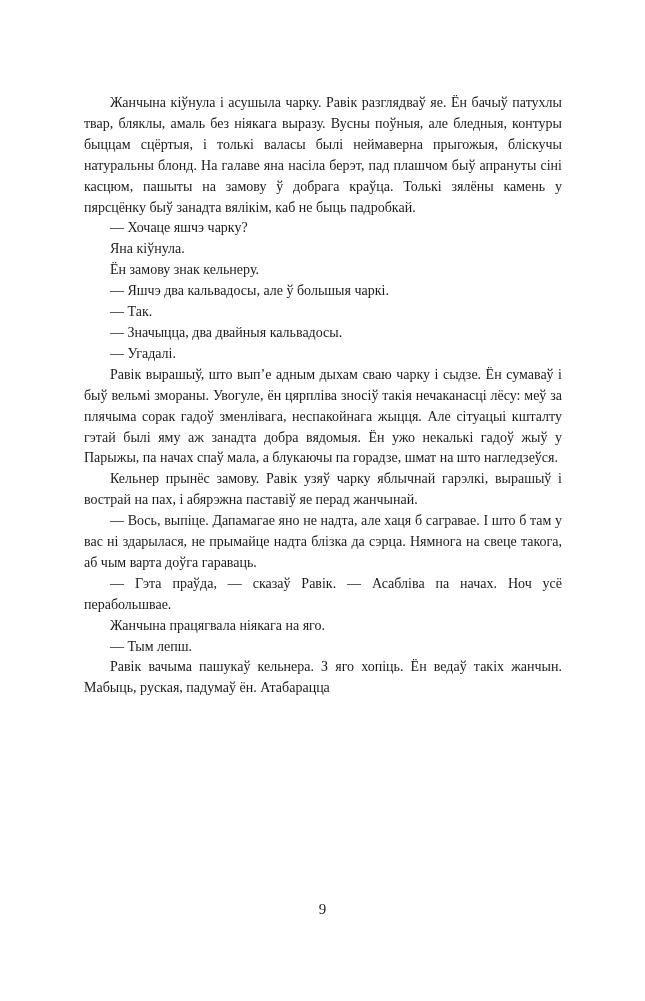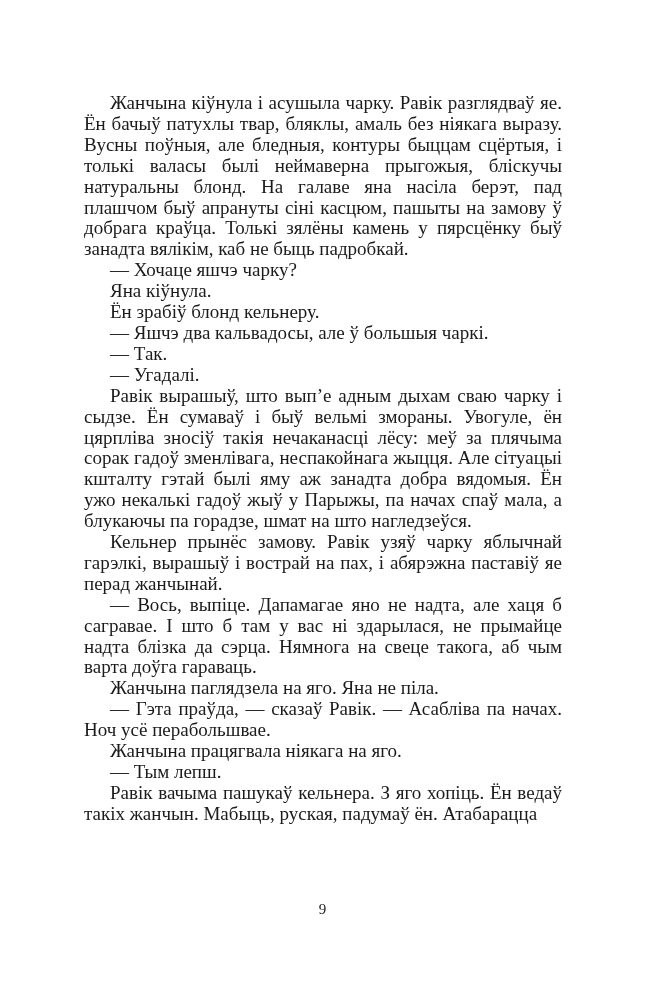"Жанчына кіўнула і асушыла чарку." .text-block { font-size: 19px -> 14px }
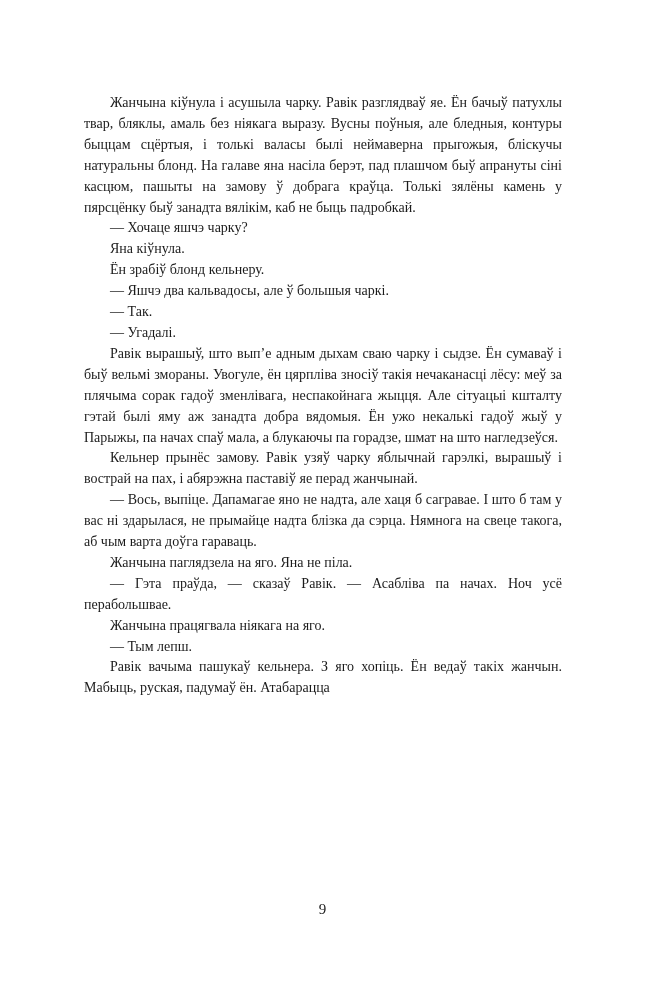"Ён зрабіў блонд кельнеру." p { text: зрабіў блонд -> замову знак }
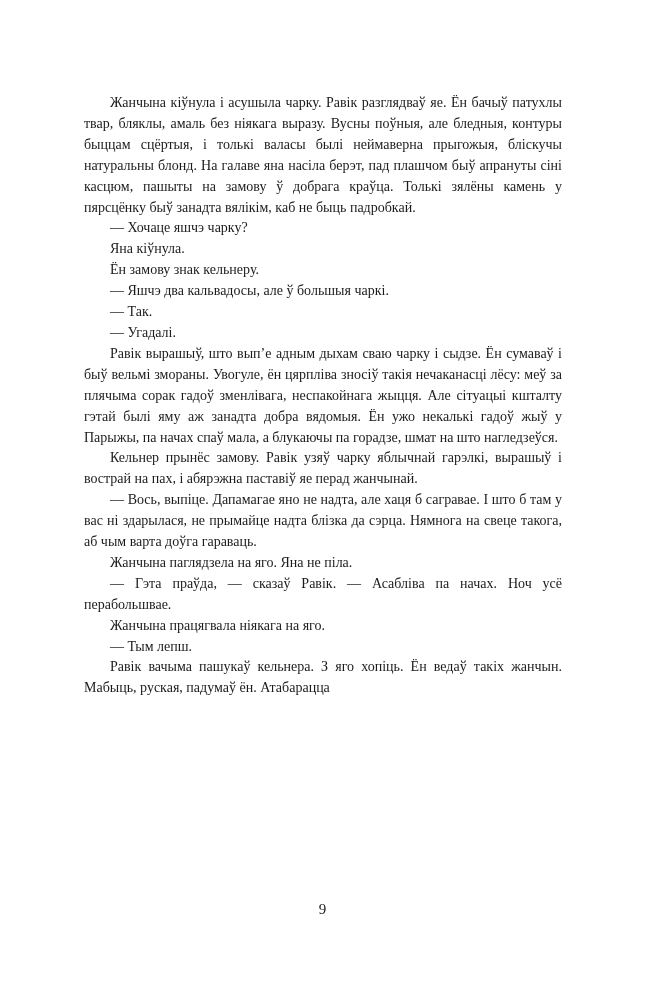"— Значыцца, два двайныя кальвадосы." p { html: none -> <p>— Значыцца, два двайныя кальвадосы.</p> }
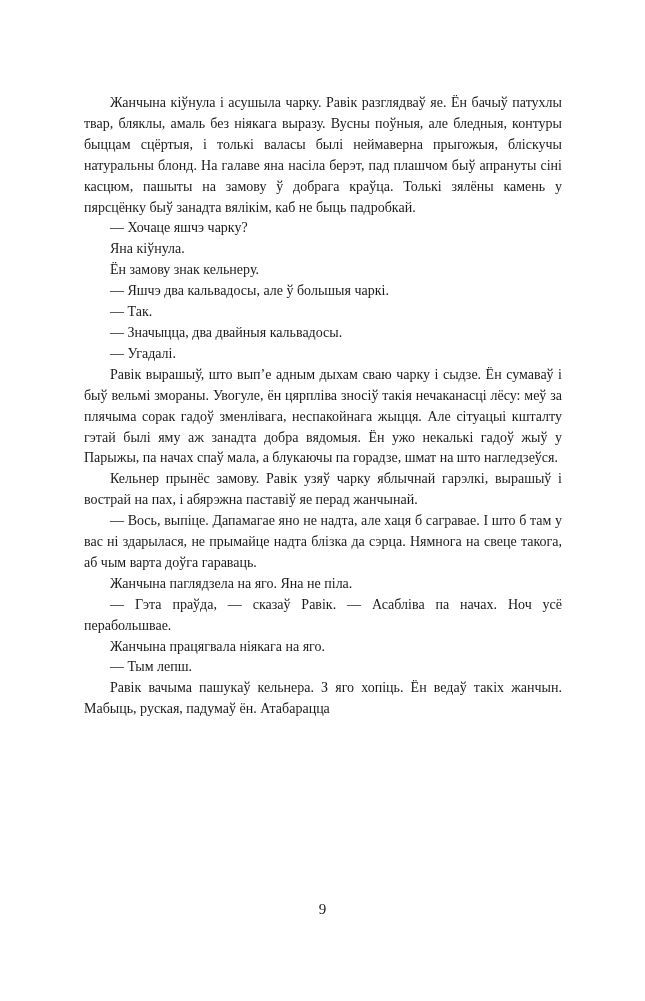"Жанчына паглядзела на яго. Яна" p { html: <p>Жанчына паглядзела на яго. Яна не піла.</p> -> none }
